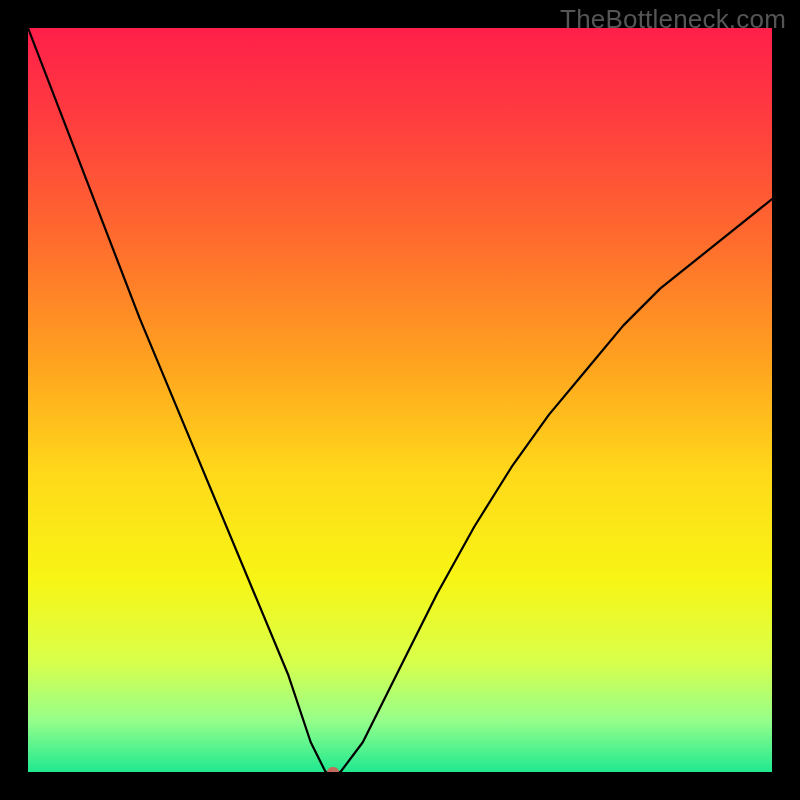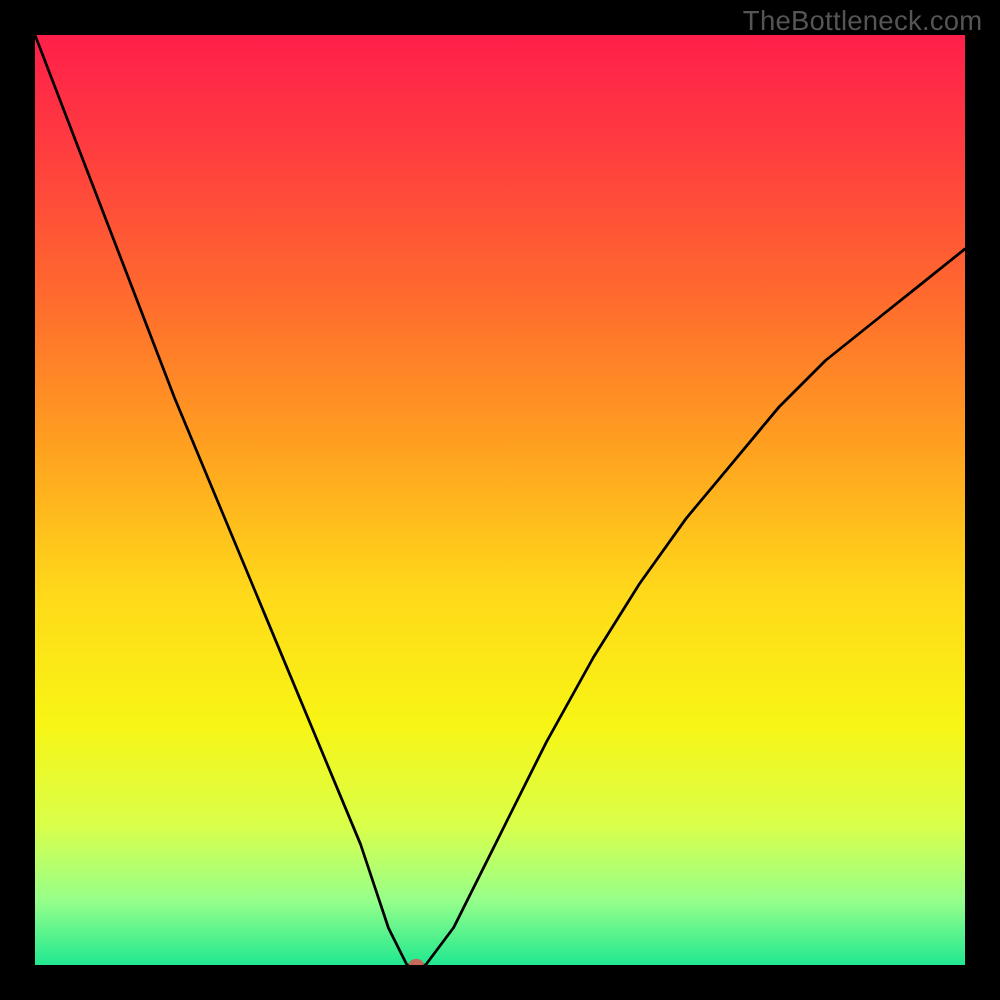"TheBottleneck.com" .watermark { font-size: 22px -> 26px }
